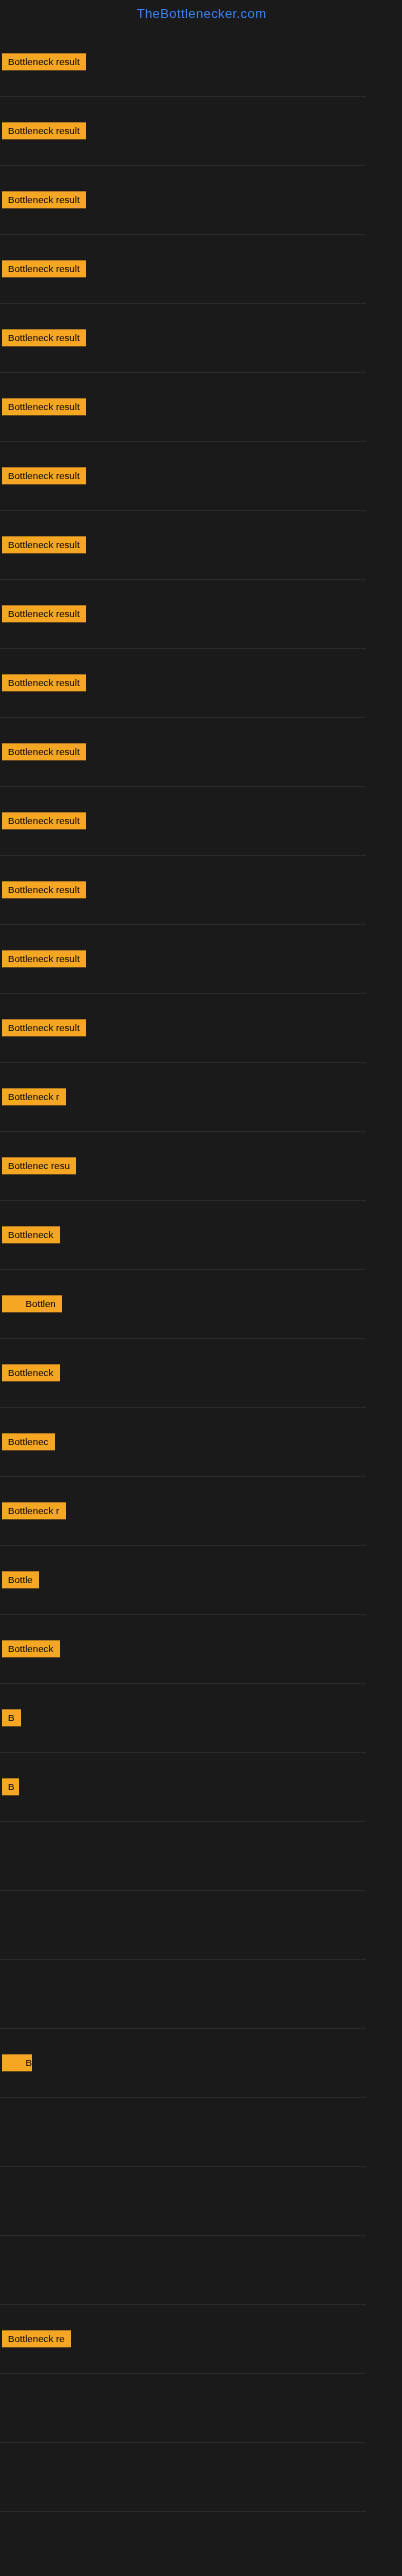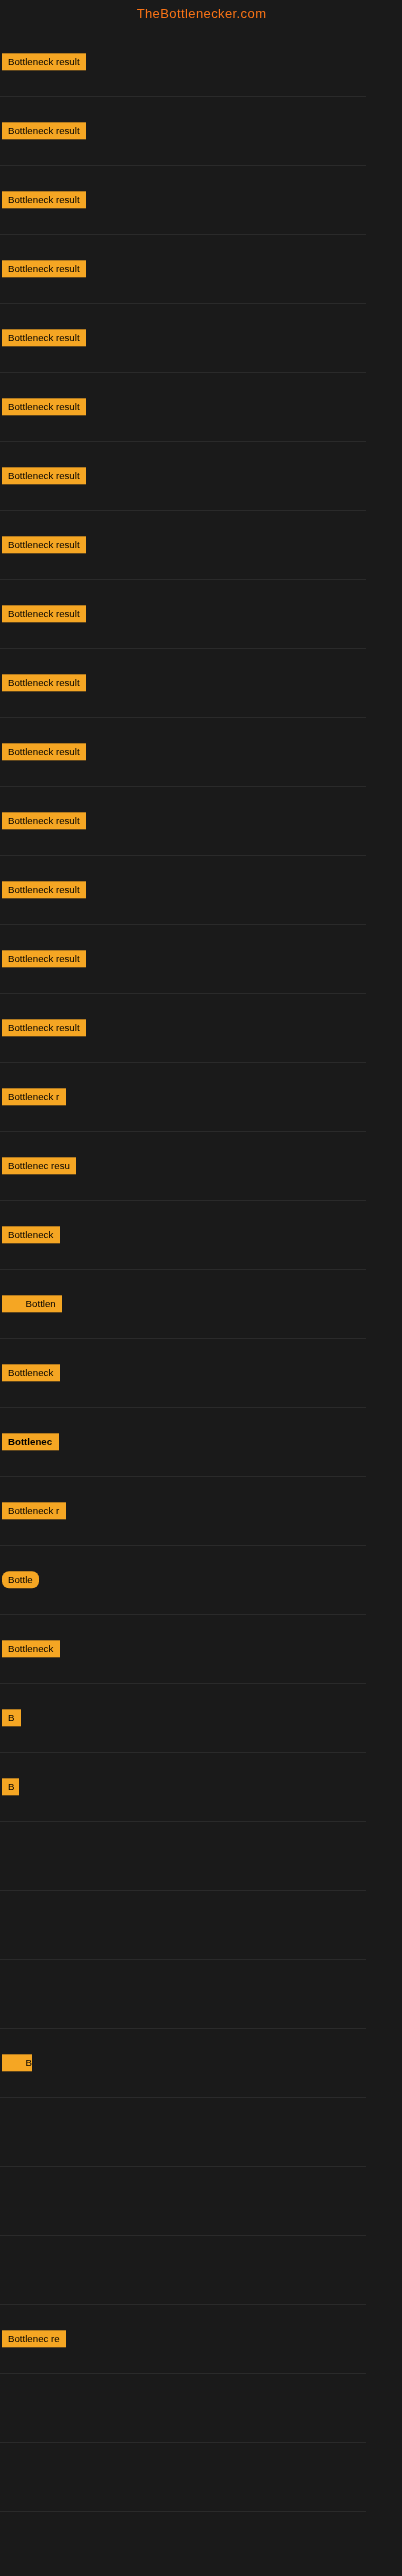"TheBottlenecker.com" .site-title { color: #f97316 -> #3b82f6 }
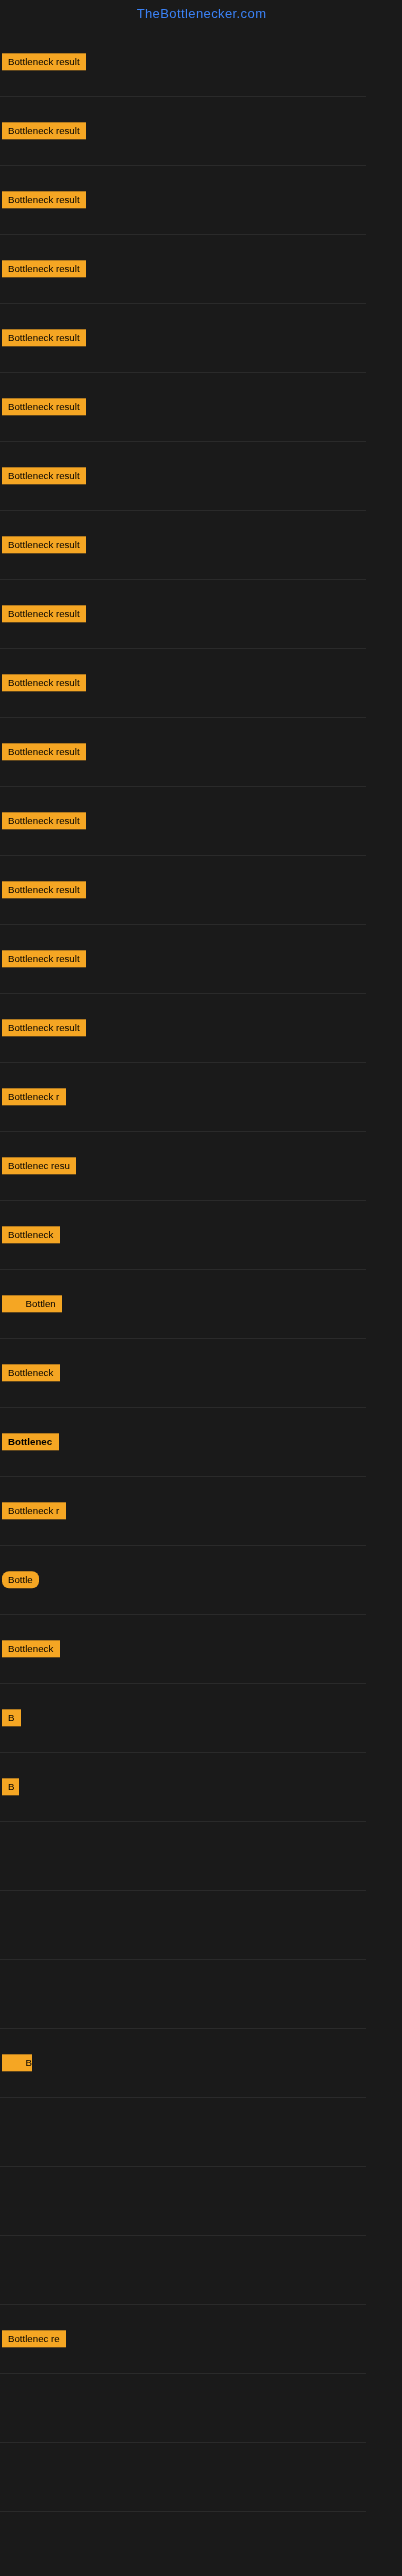"Bottlenec" span.bottleneck-badge { font-weight: bold -> none }
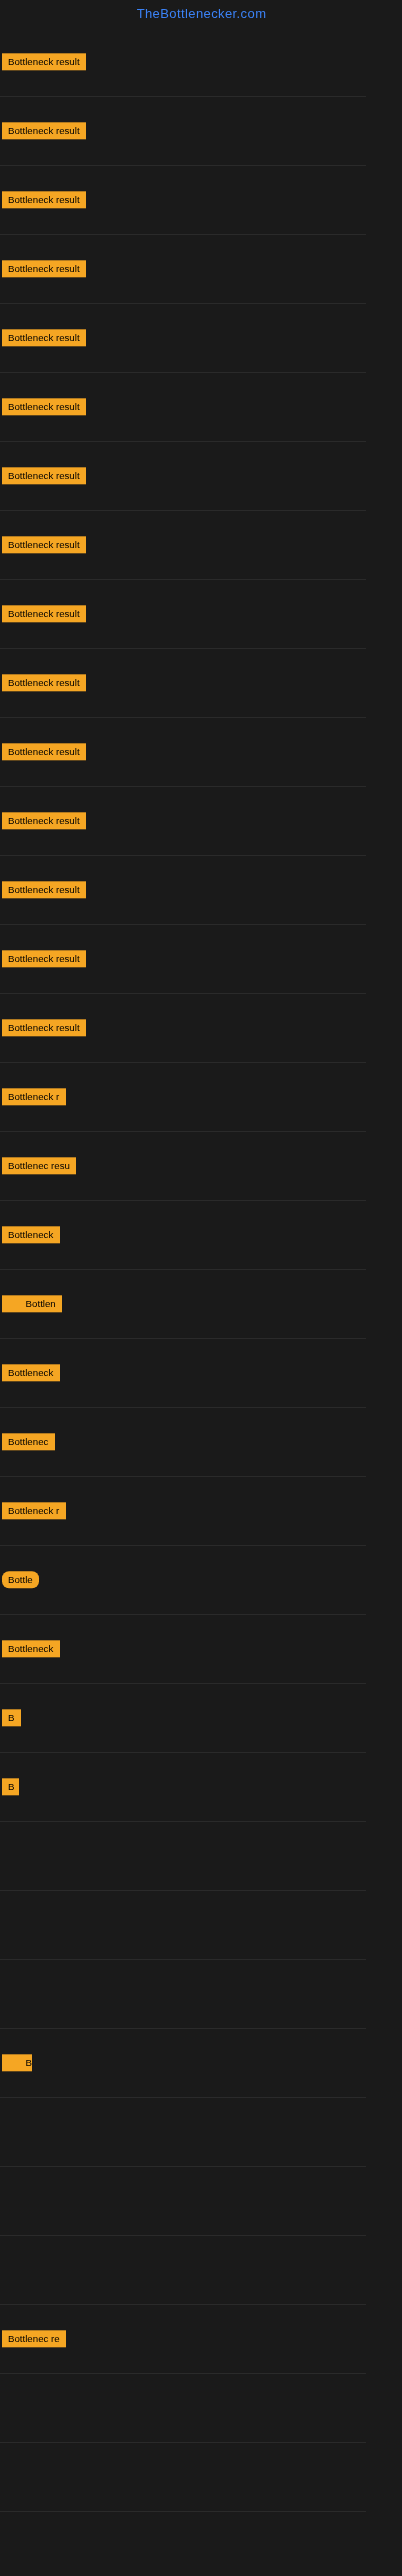"Bottle" span.bottleneck-badge { border-radius: 7px -> none }
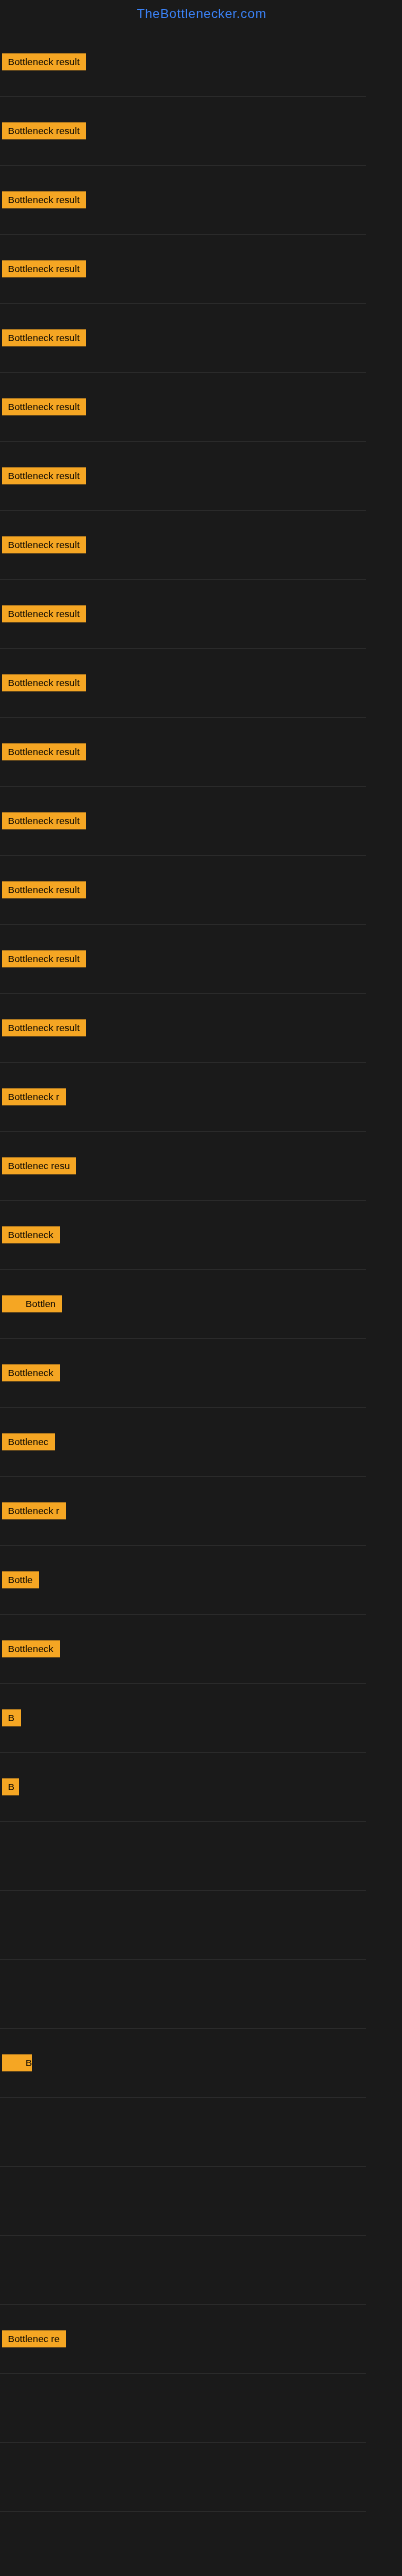"Bottlenec re" span.bottleneck-badge { text: Bottlenec -> Bottleneck }
